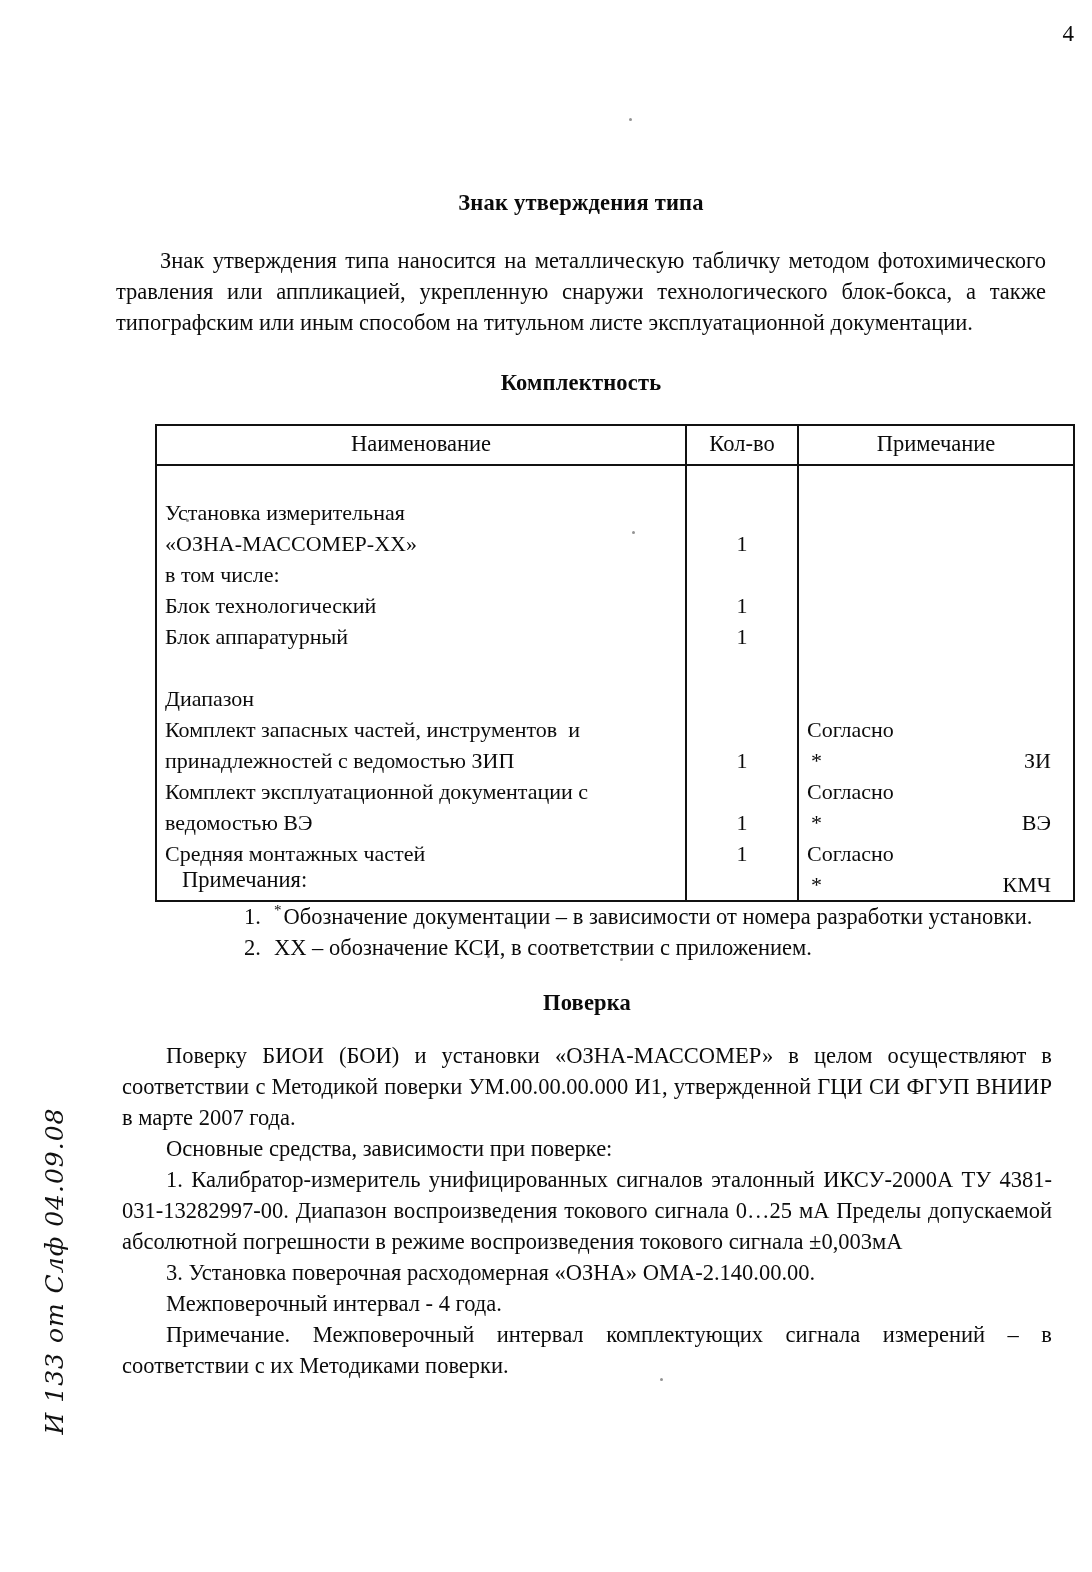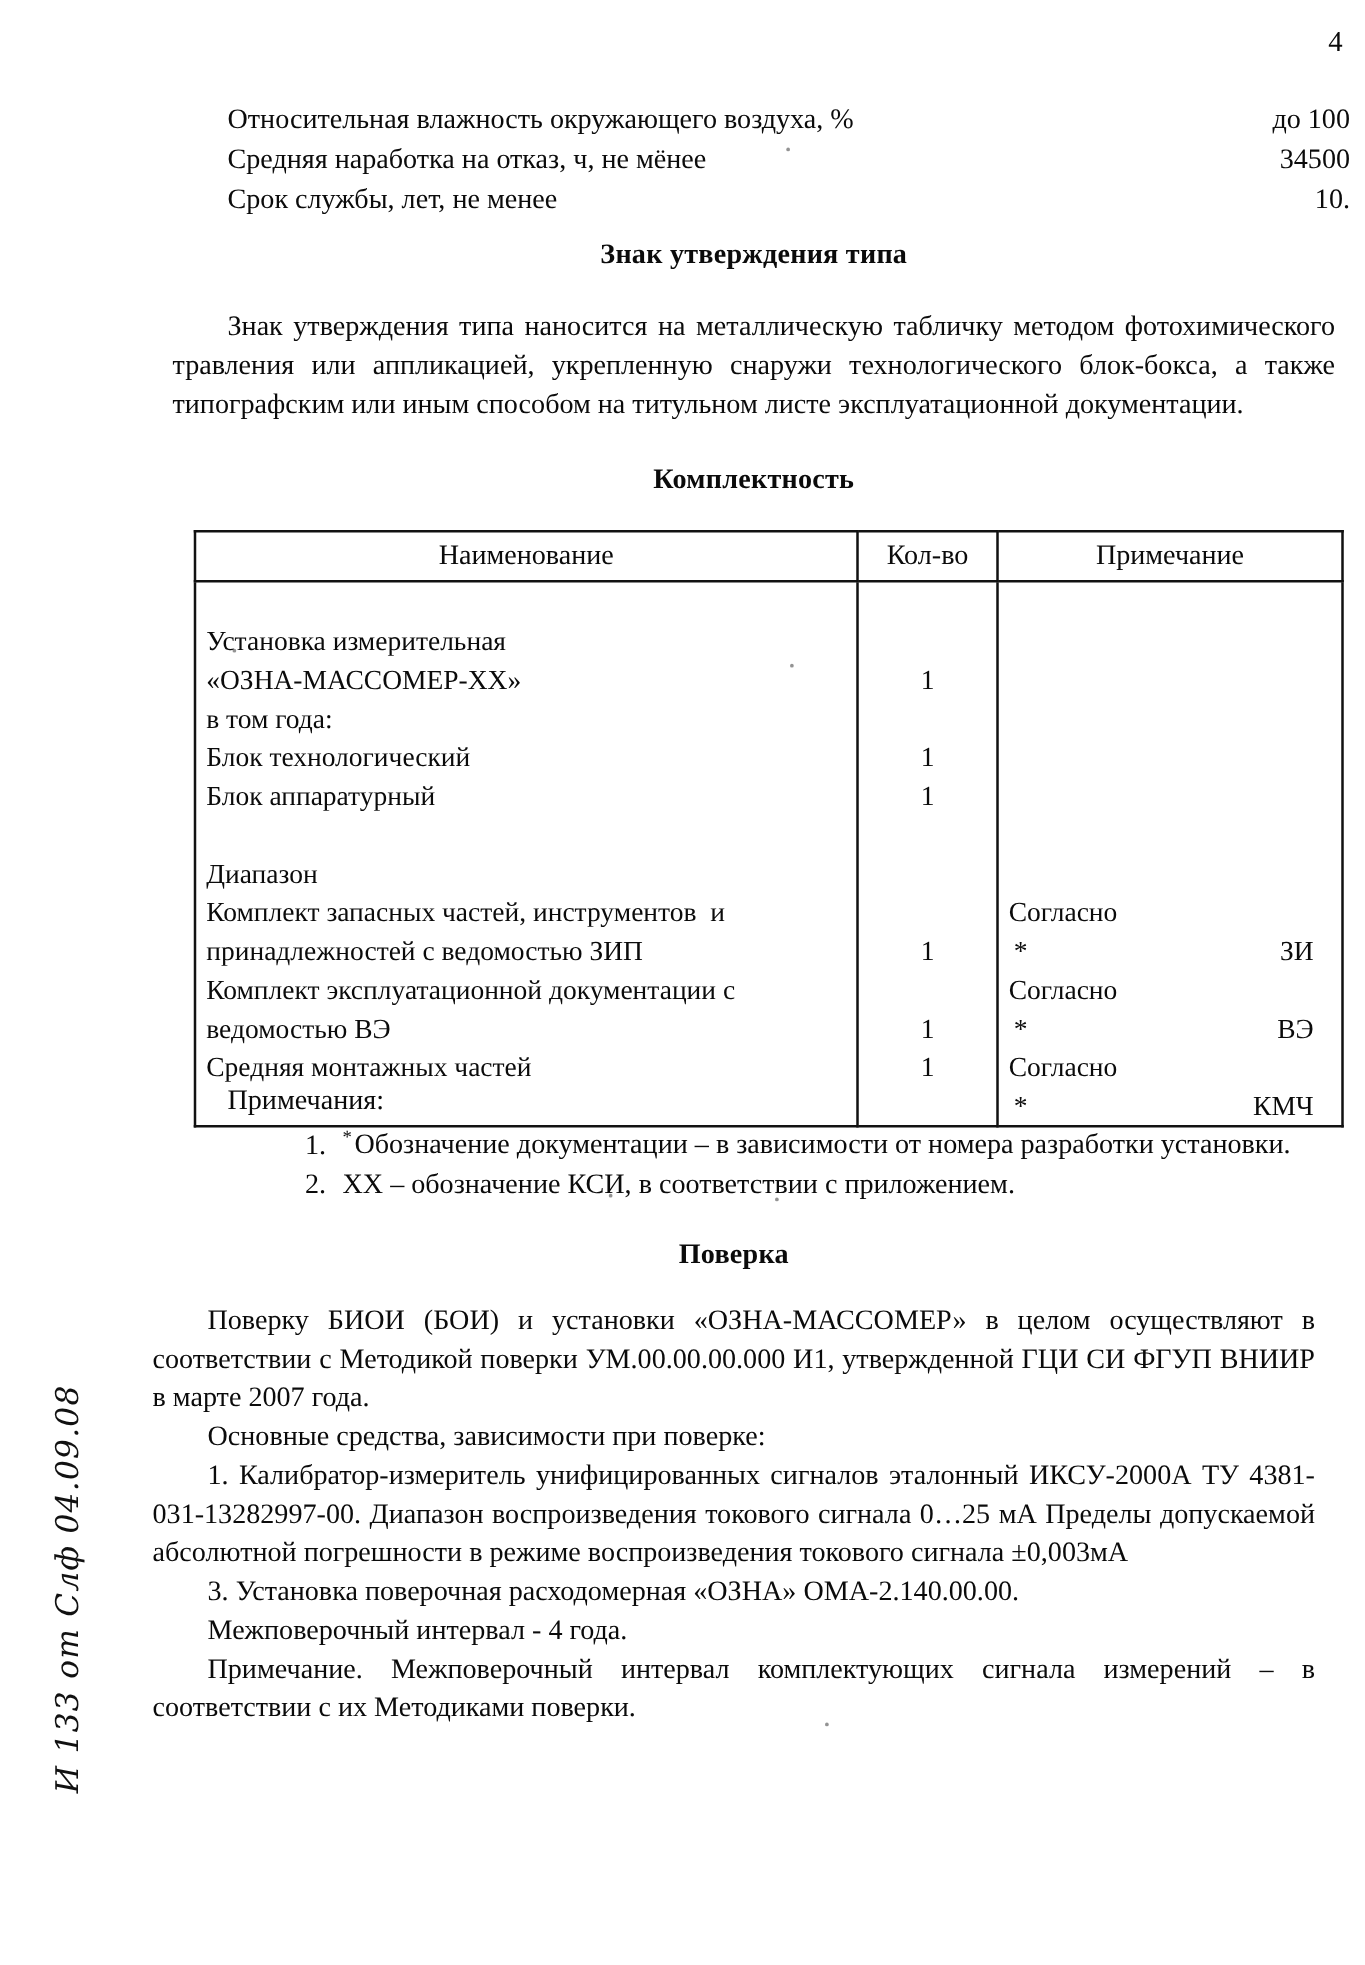"Относительная влажность окружающего" div.spec-block { html: <div> <div> <span>Относительная влажность окружающего воздуха, %</span> <span>до 100</span> </div> <div> <span>Средняя наработка на отказ, ч, не мёнее</span> <span>34500</span> </div> <div> <span>Срок службы, лет, не менее</span> <span>10.</span> </div> </div> -> none }
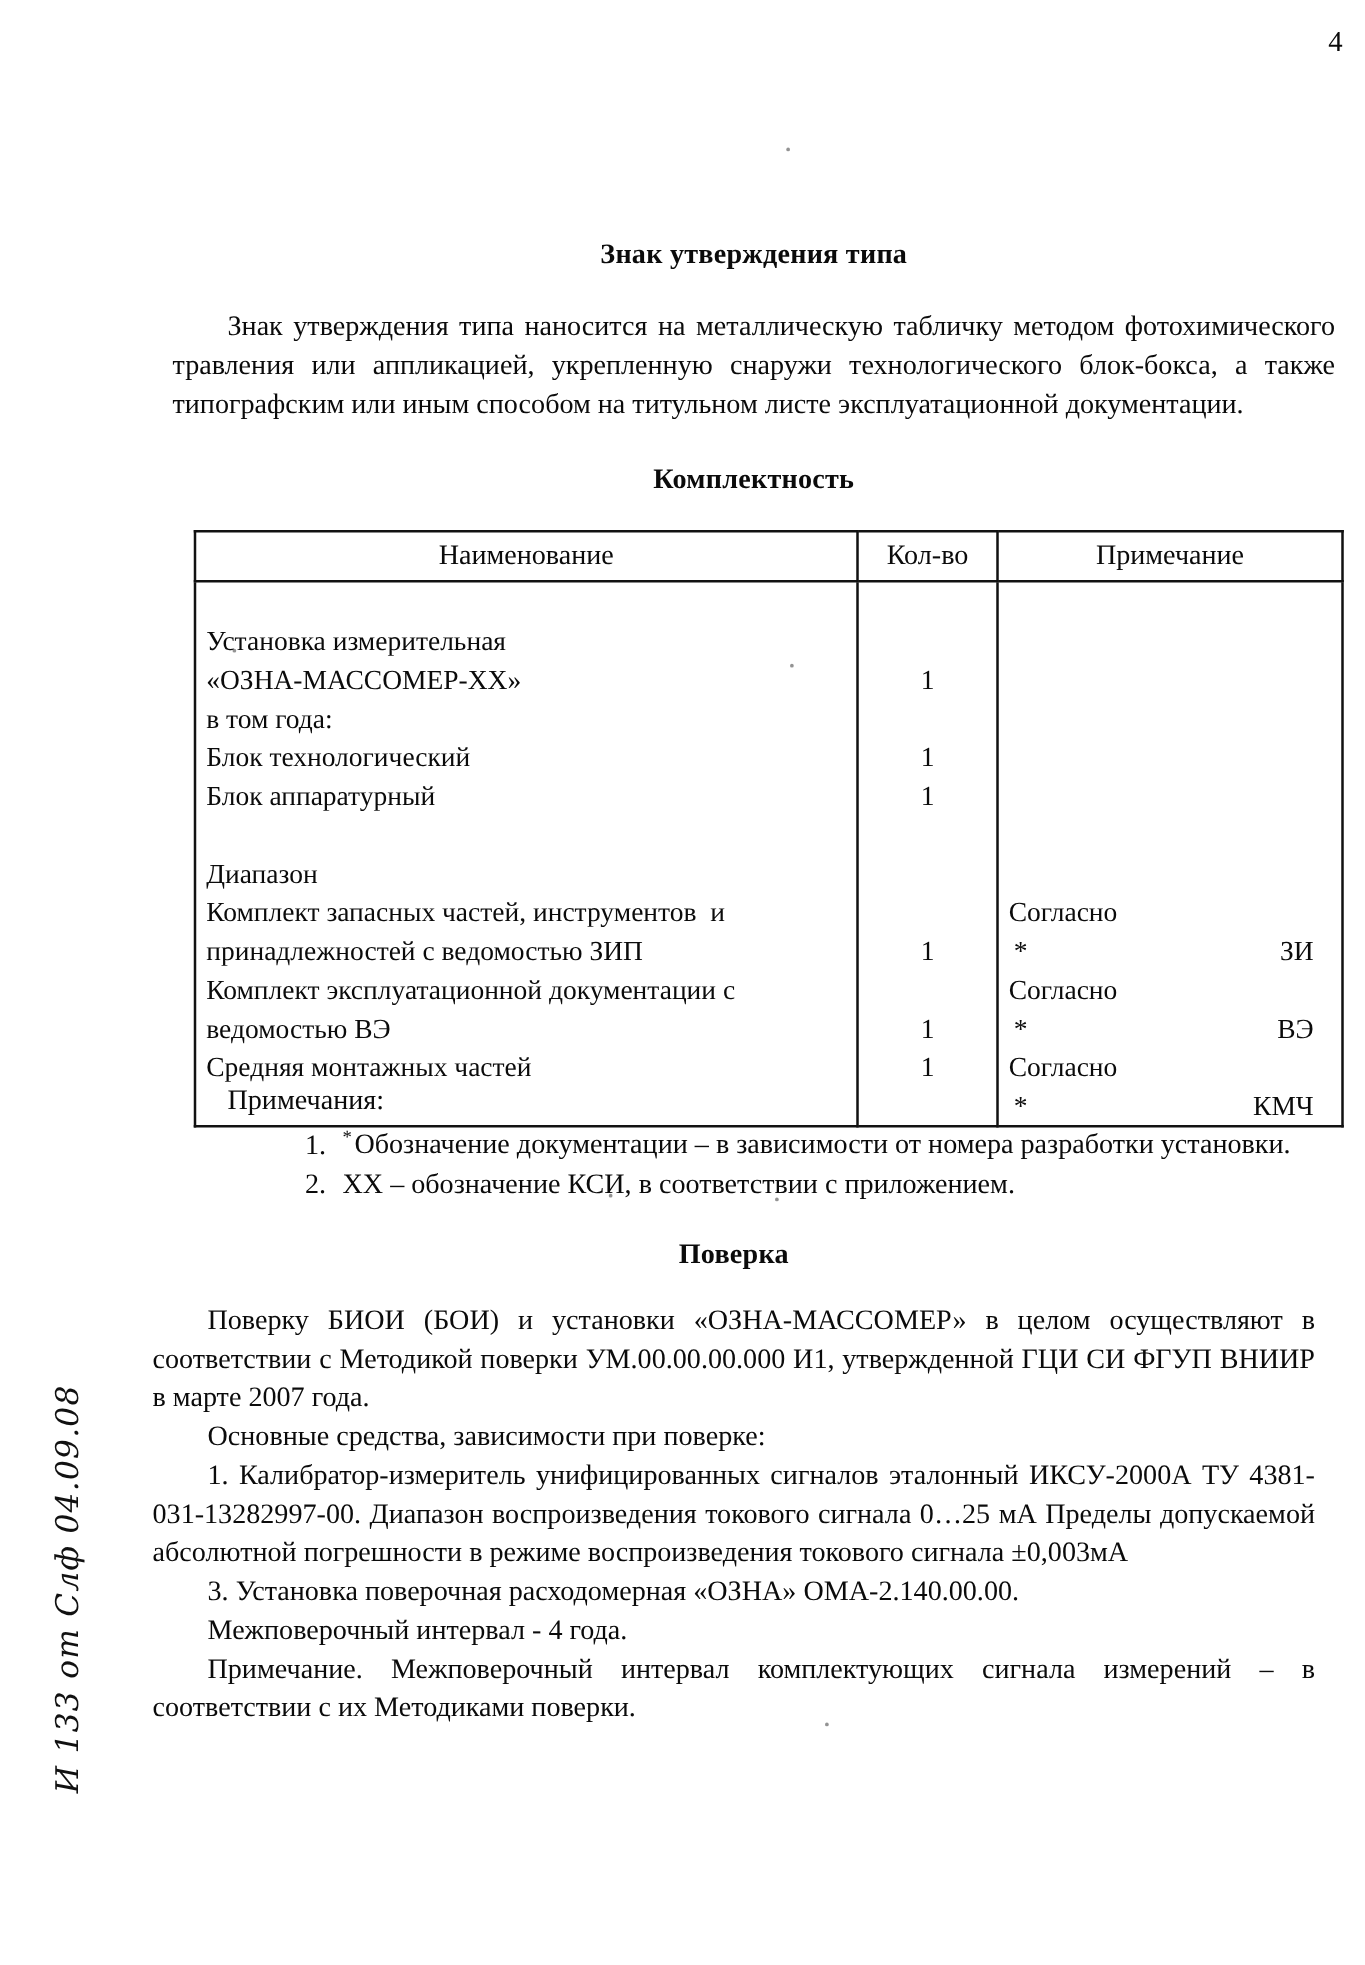"Знак утверждения типа" .content { left: 138px -> 116px }
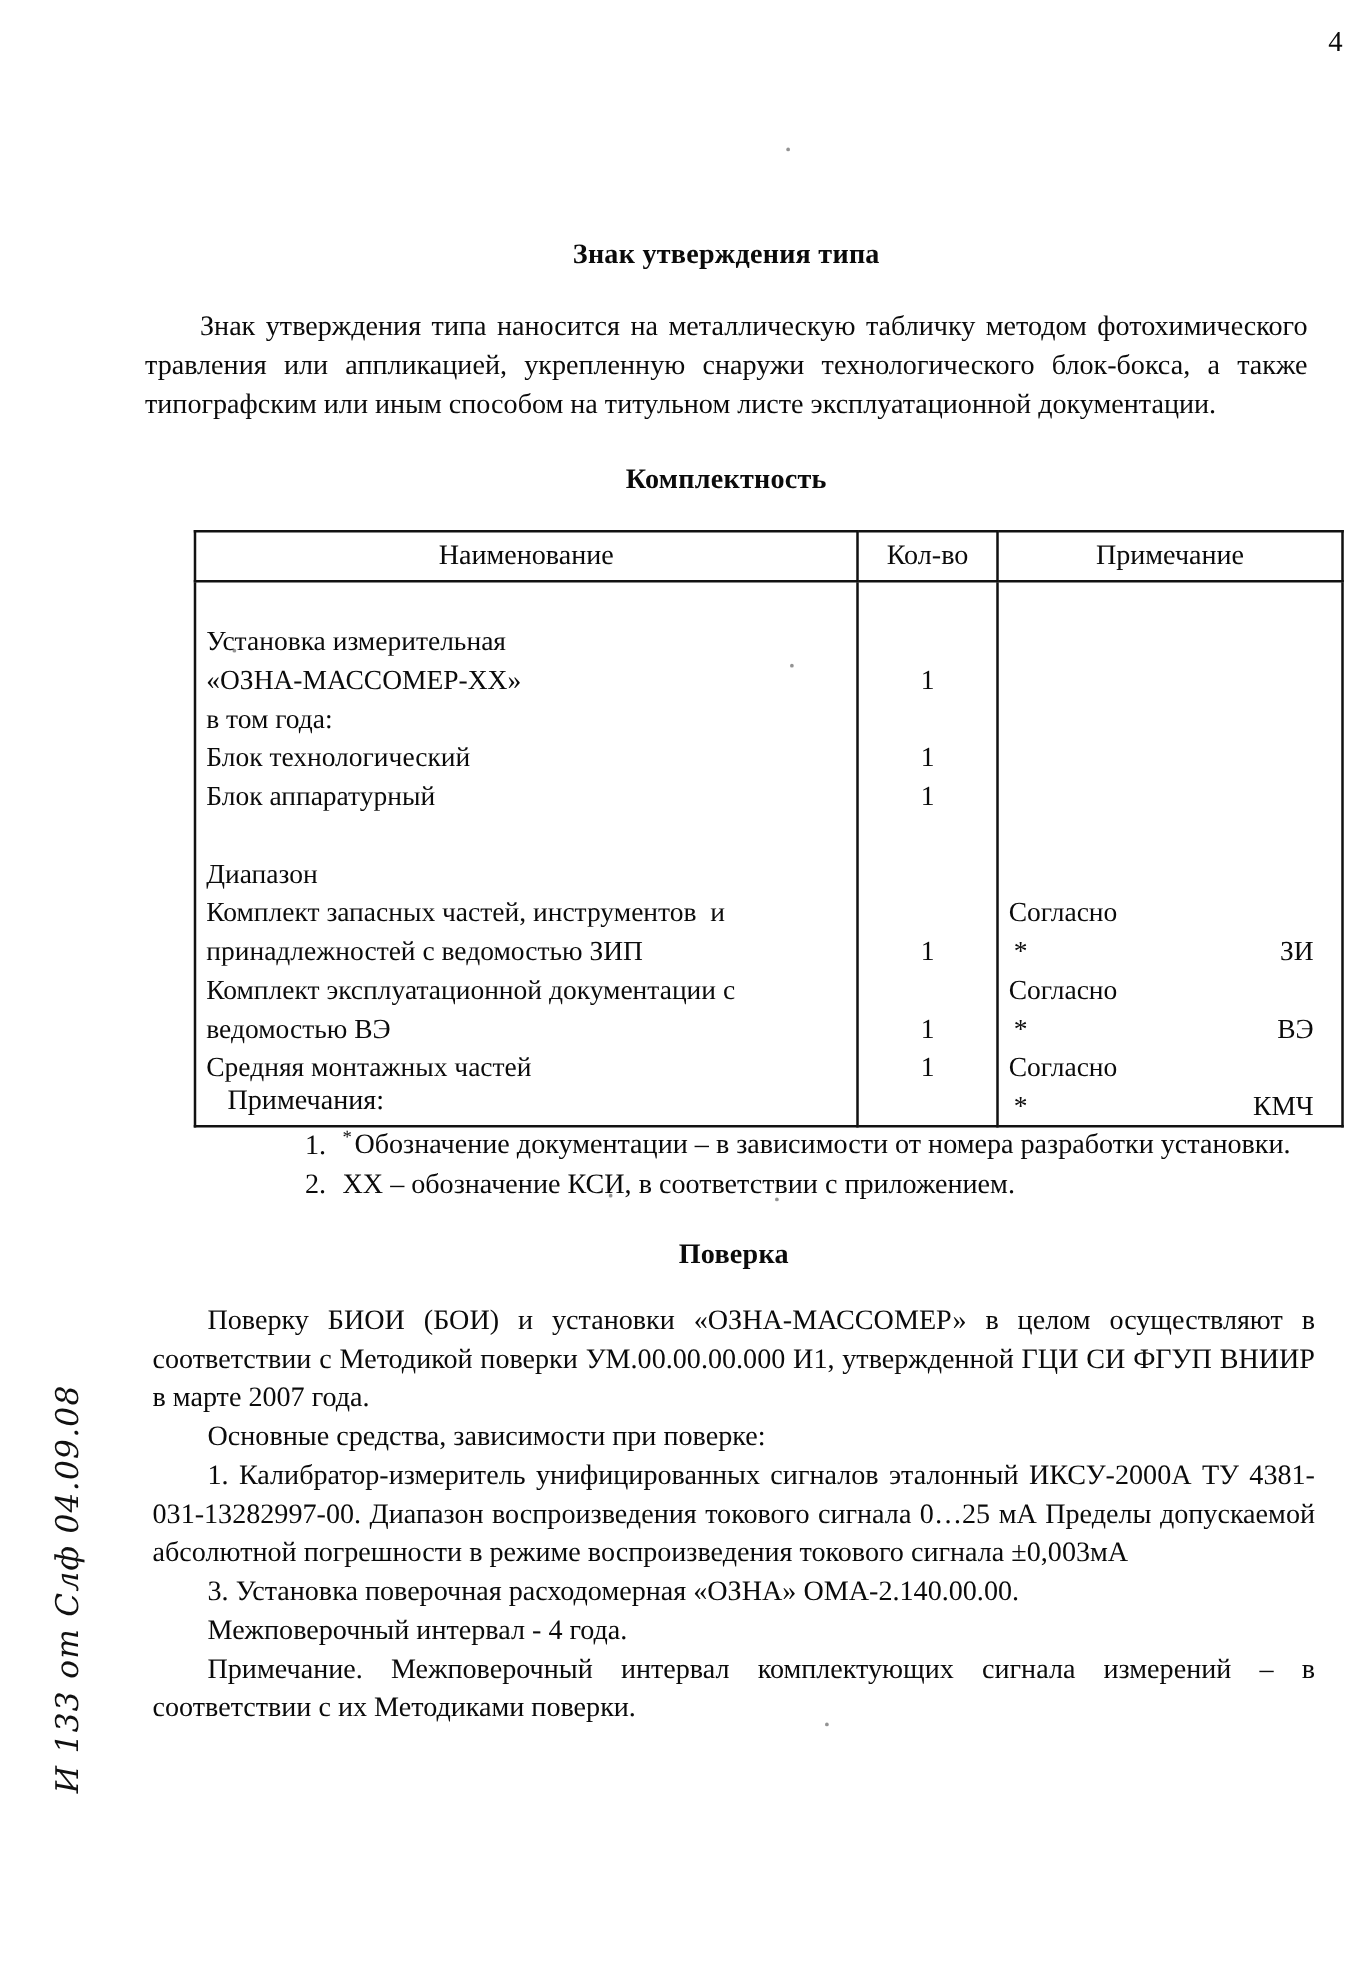"в том года:" div.tline { text: года -> числе }
